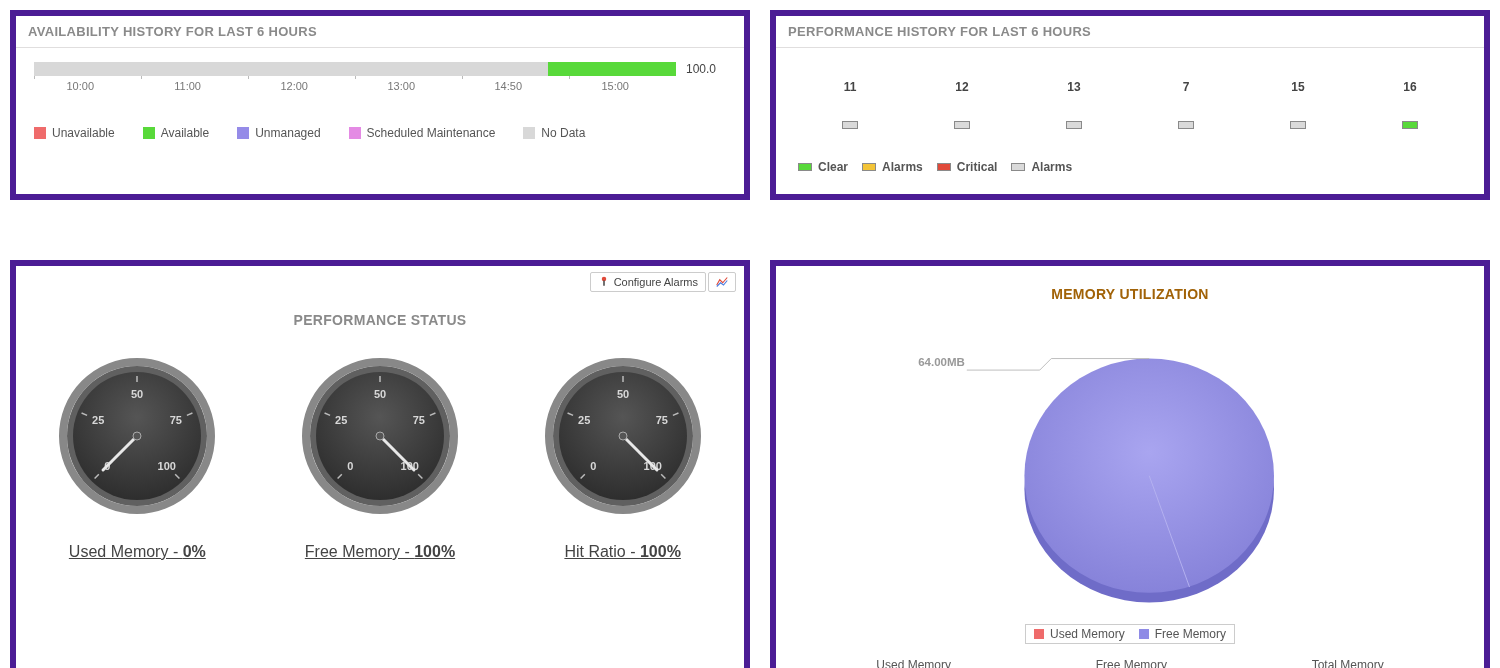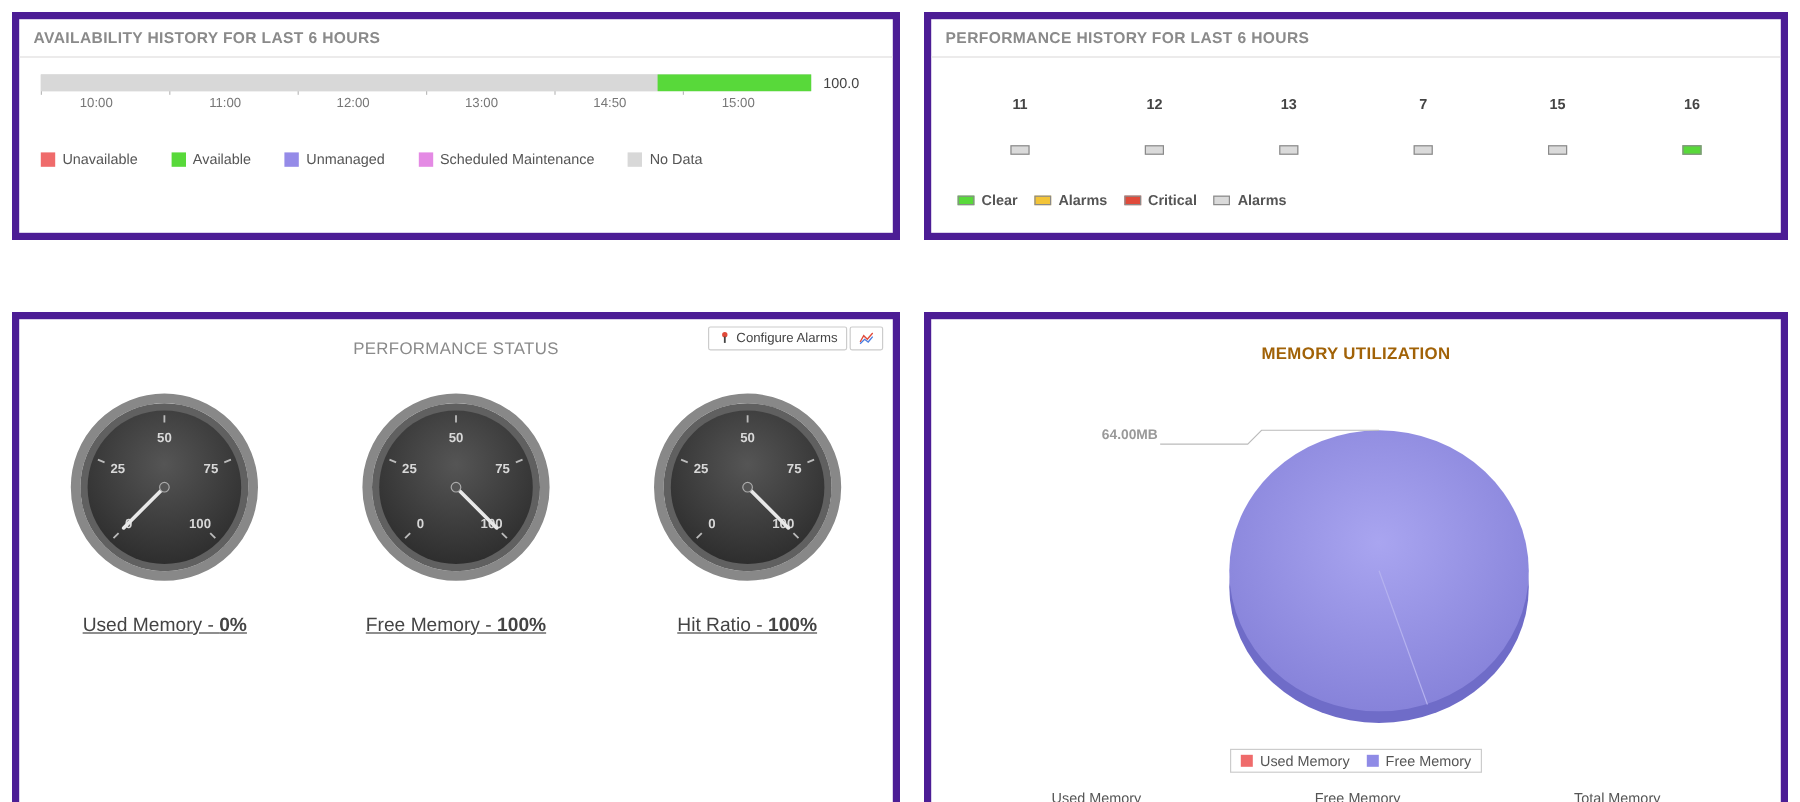"PERFORMANCE STATUS" .ps-title { font-weight: normal -> bold; margin-top: 16px -> 46px }
